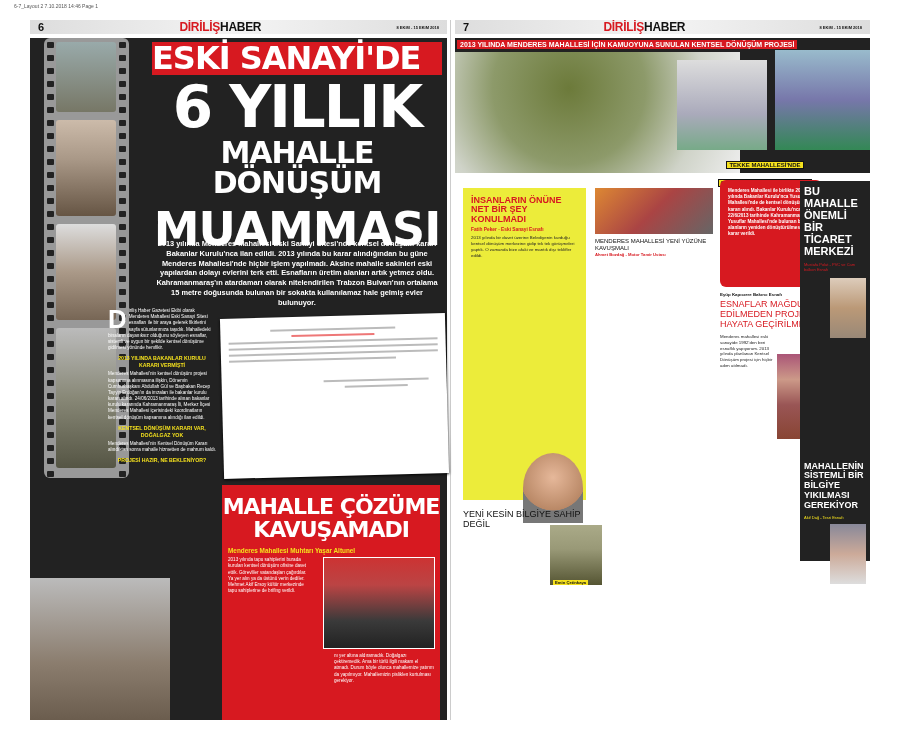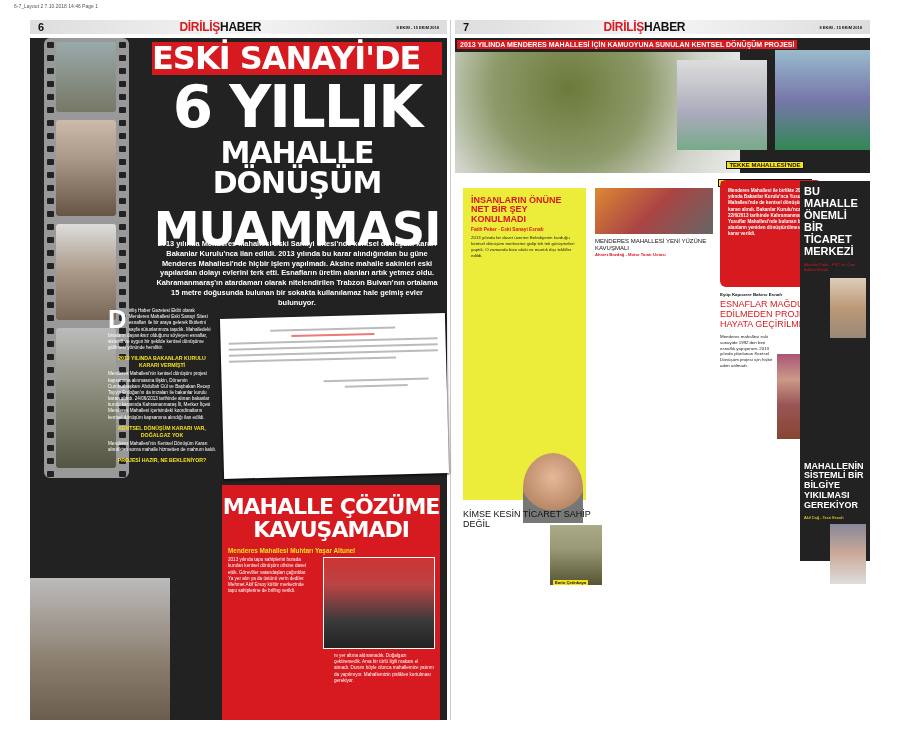"KİMSE KESİN TİCARET SAHİP DEĞİL" h3 { text: KİMSE KESİN TİCARET -> YENİ KESİN BİLGİYE }
